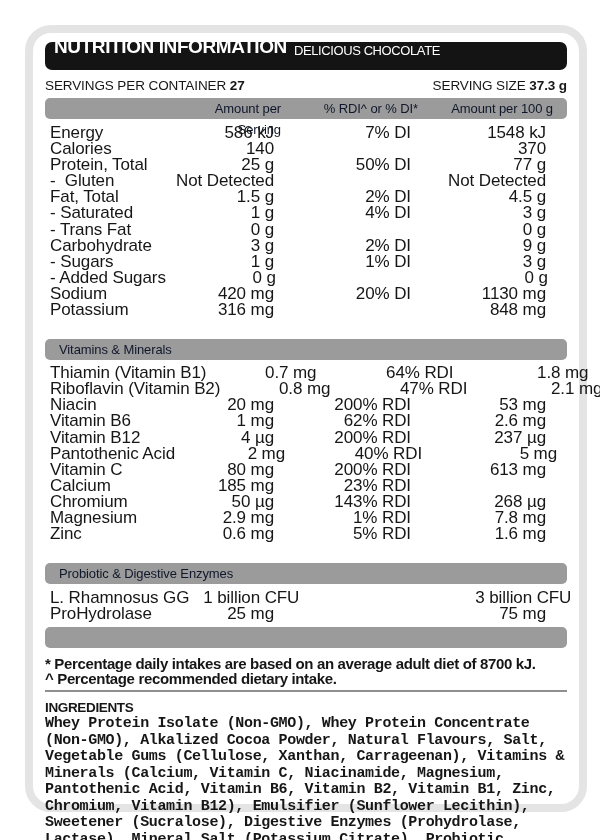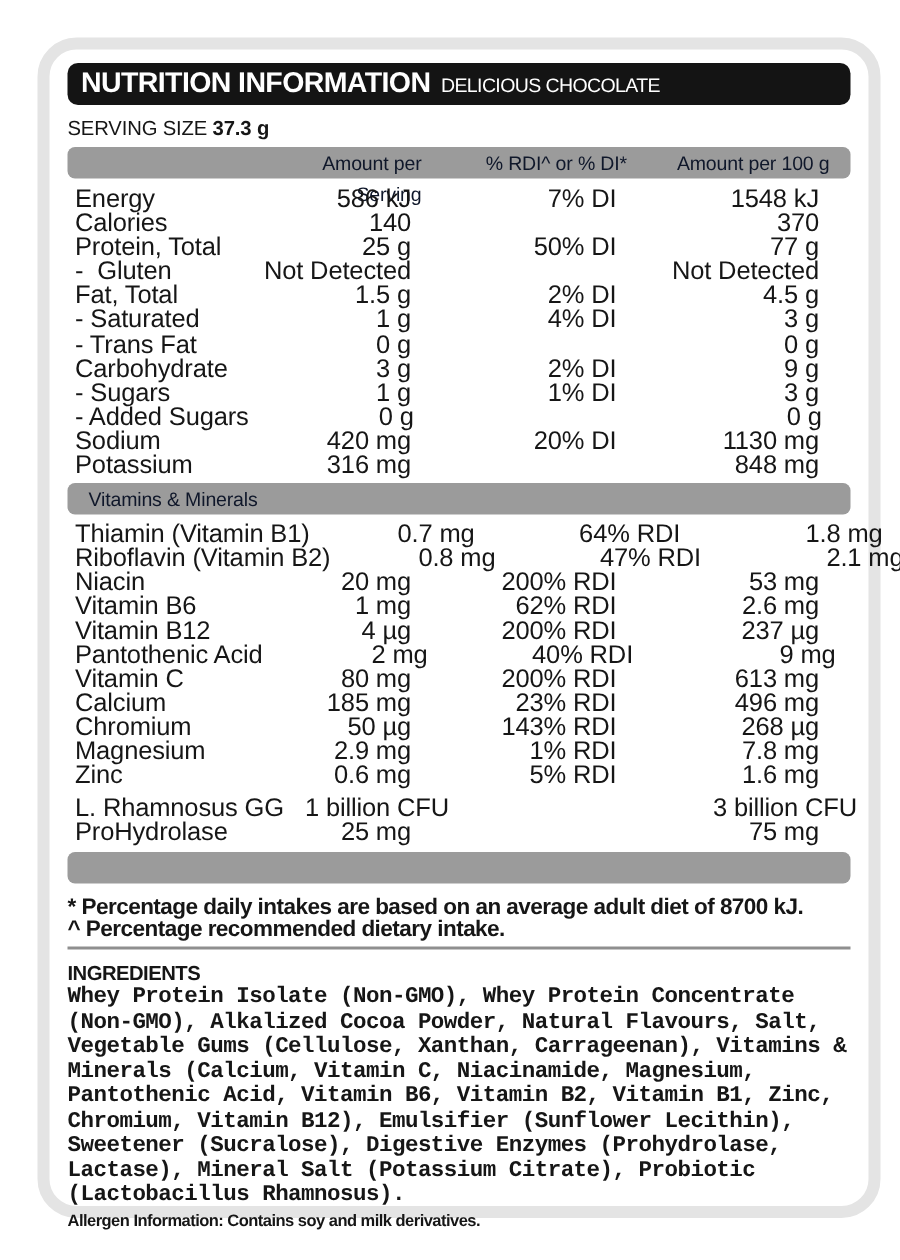"NUTRITION INFORMATION" .title-bar { align-items: center -> flex-end; padding: 0 9px -> 12px 9px }
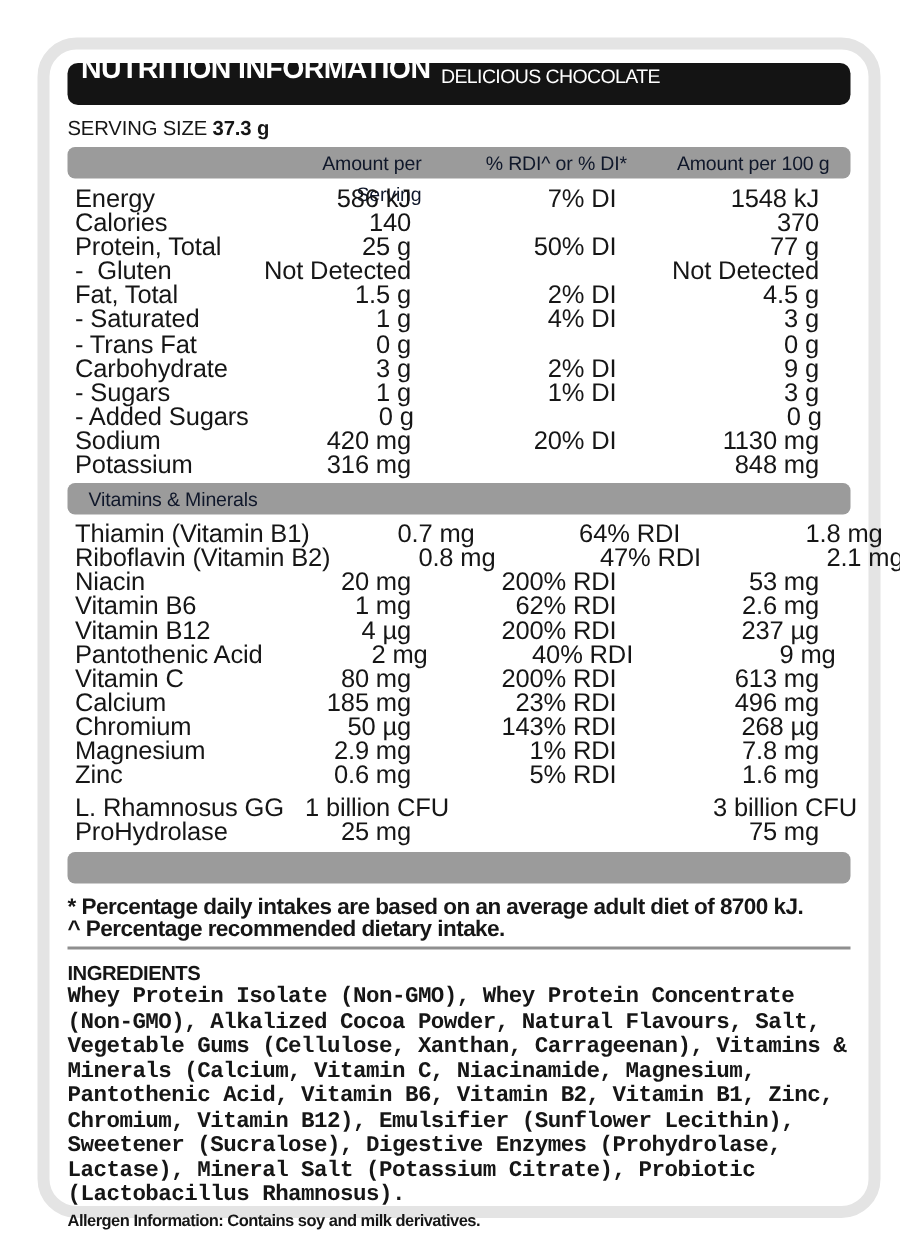"SERVINGS PER CONTAINER 27" span { html: none -> <span><span>SERVINGS PER CONTAINER</span>&nbsp;<b>27</b></span> }
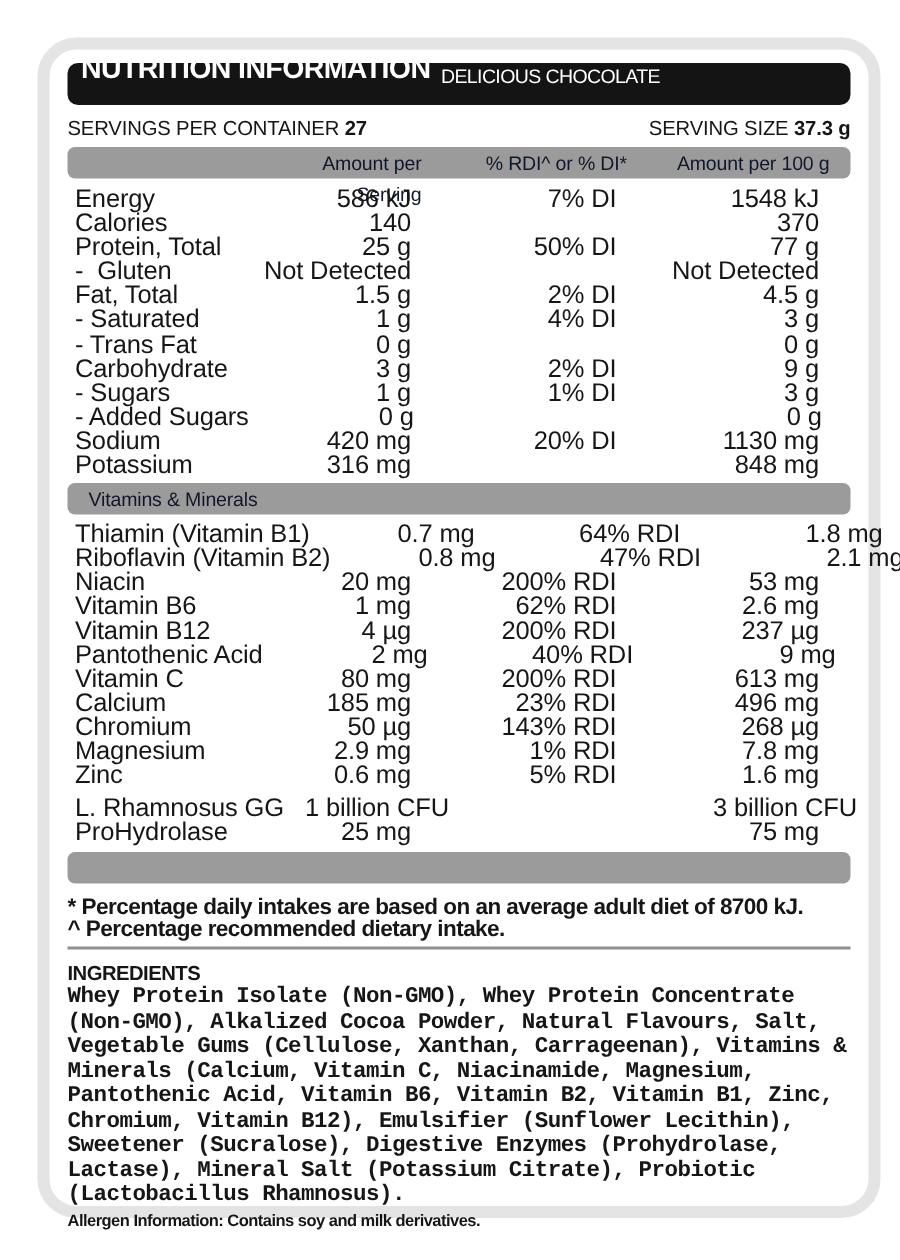"Vitamins & Minerals" .rows + .section-bar { margin-top: 4px -> 21px }
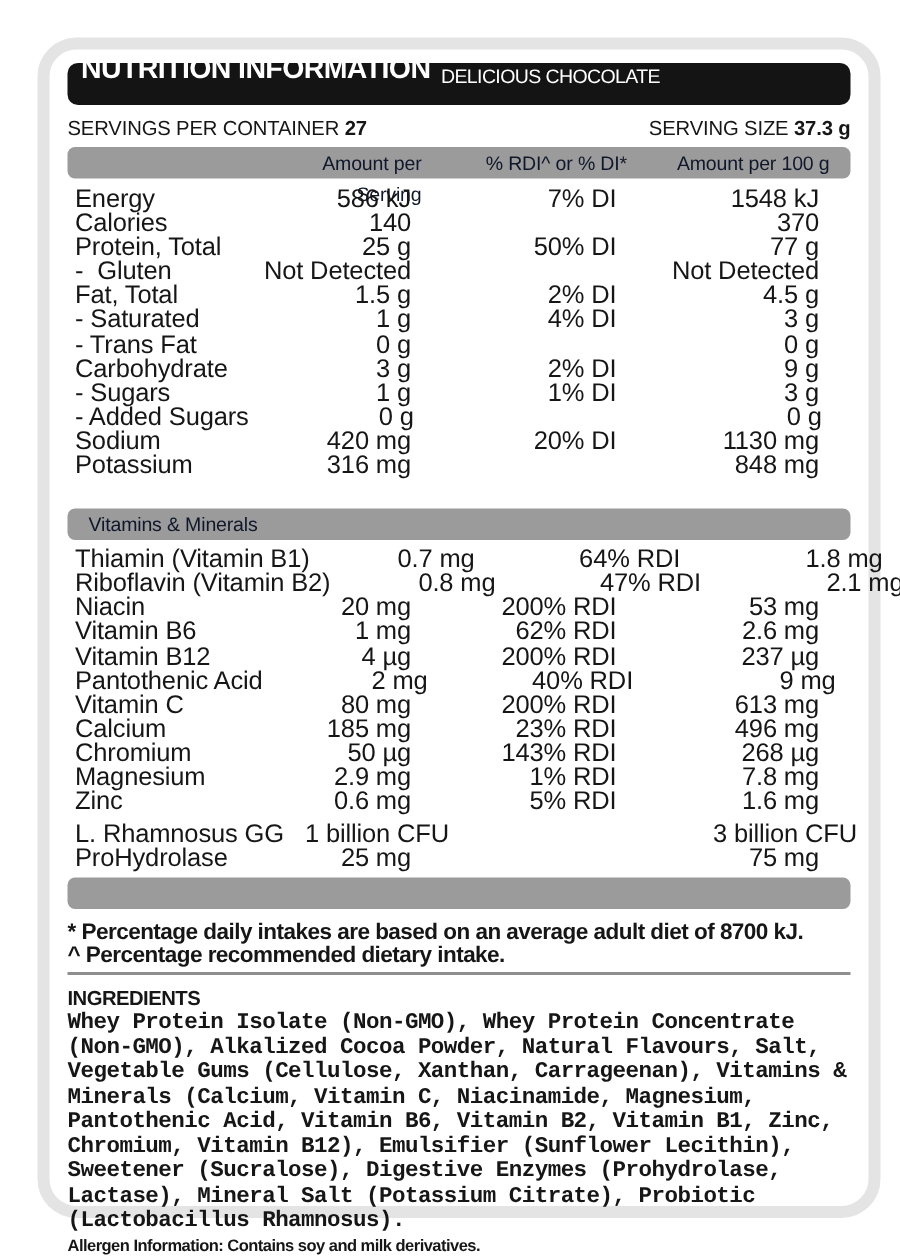"9 mg" span.num { text: 9 -> 5 }
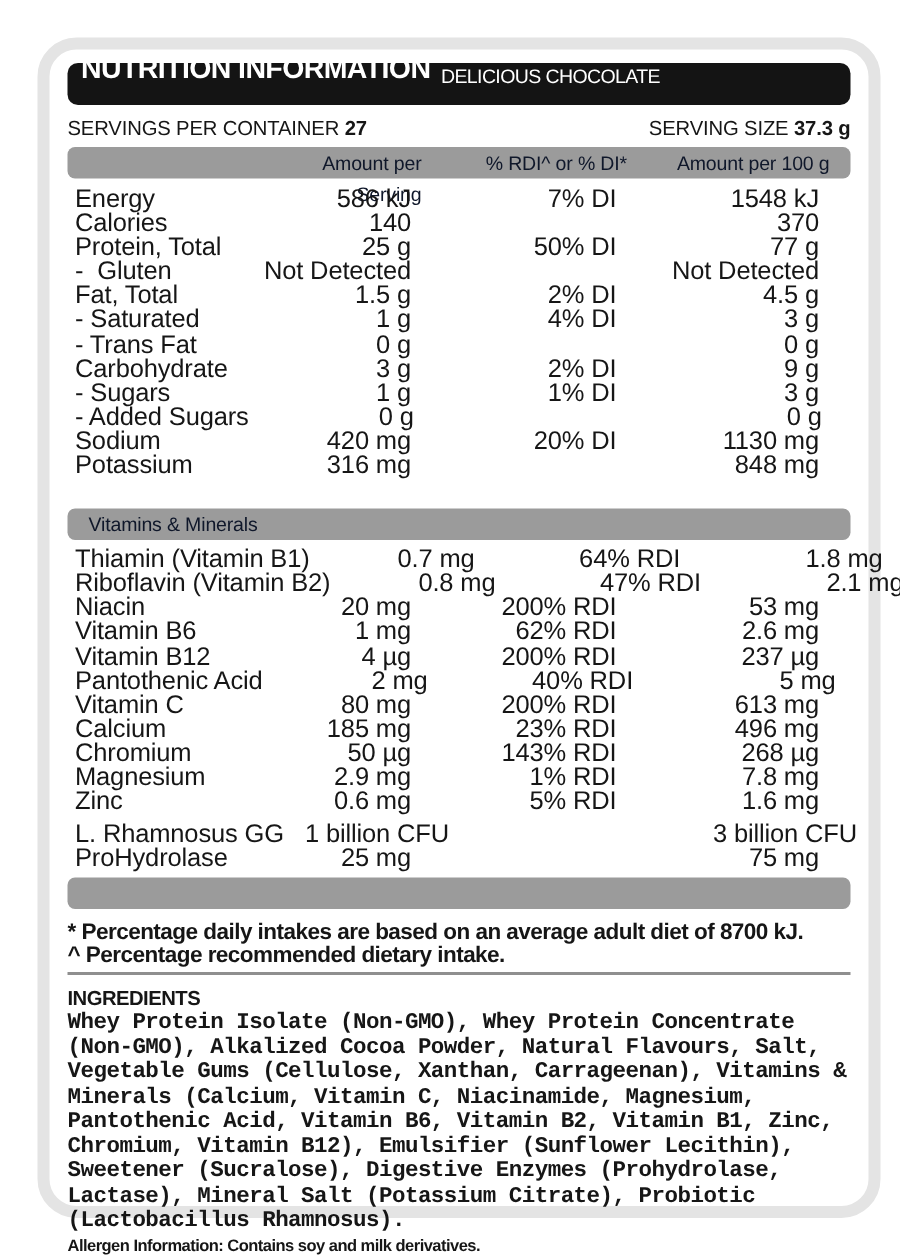"496 mg" span.num { html: <span>496 mg</span> -> none }
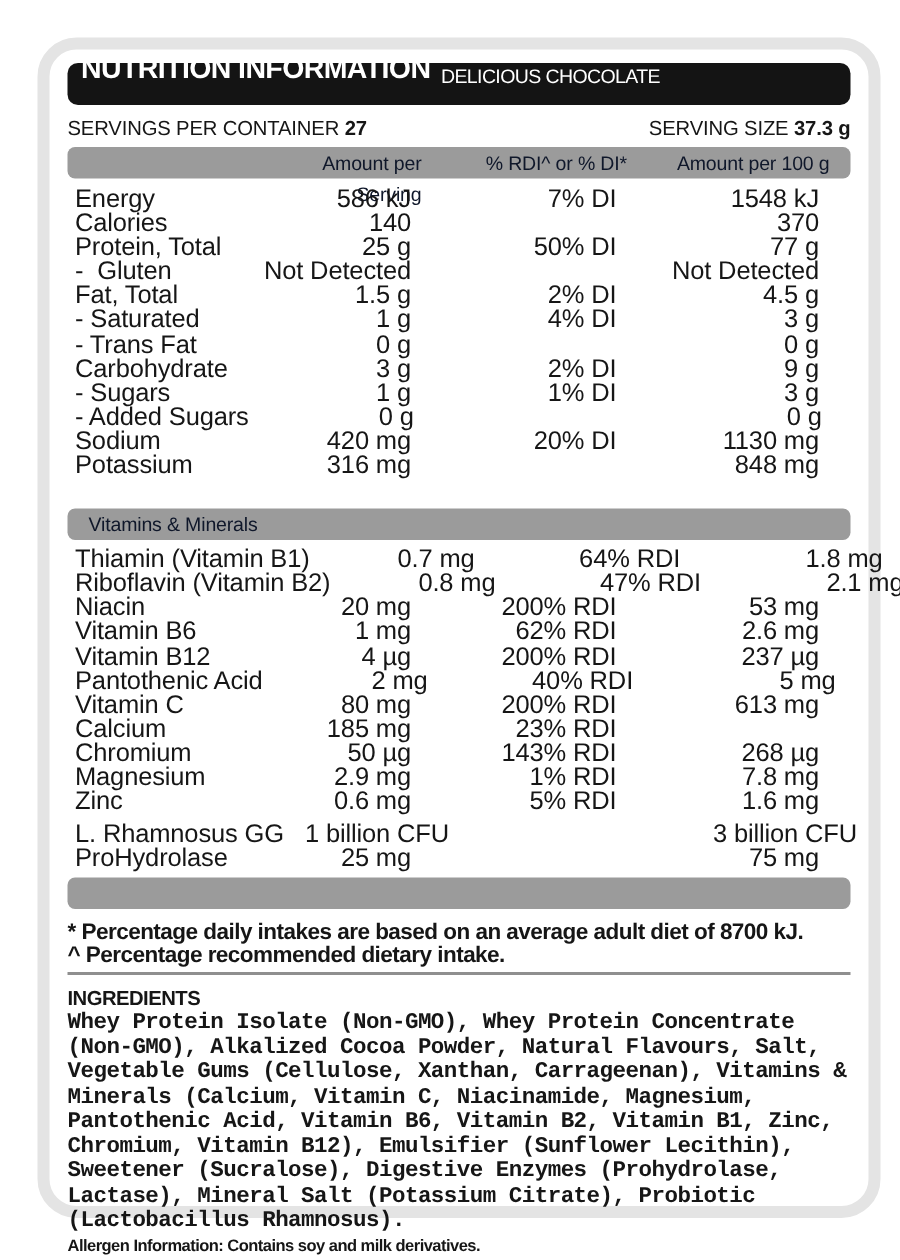"Probiotic & Digestive Enzymes" div.gray-bar { html: none -> <div>Probiotic &amp; Digestive Enzymes</div> }
